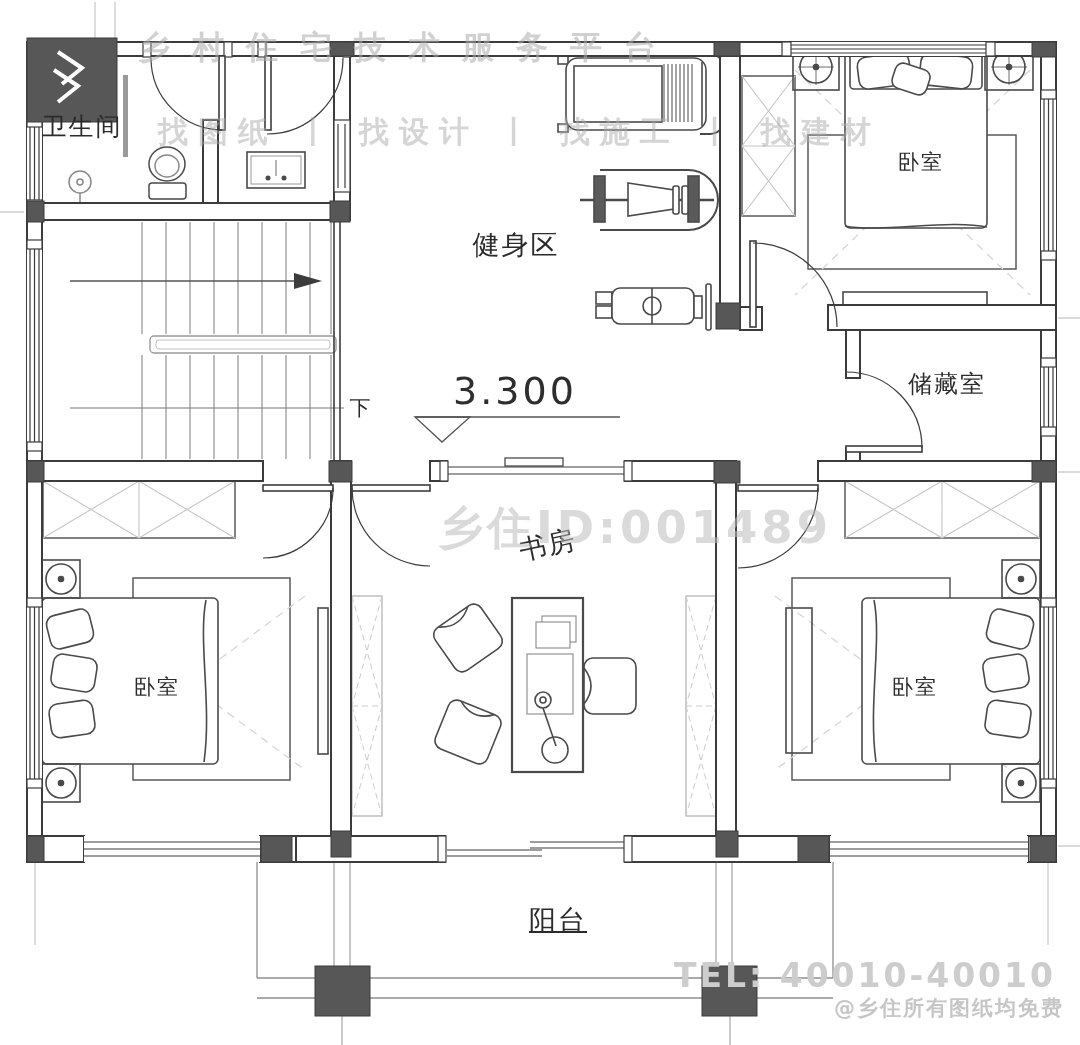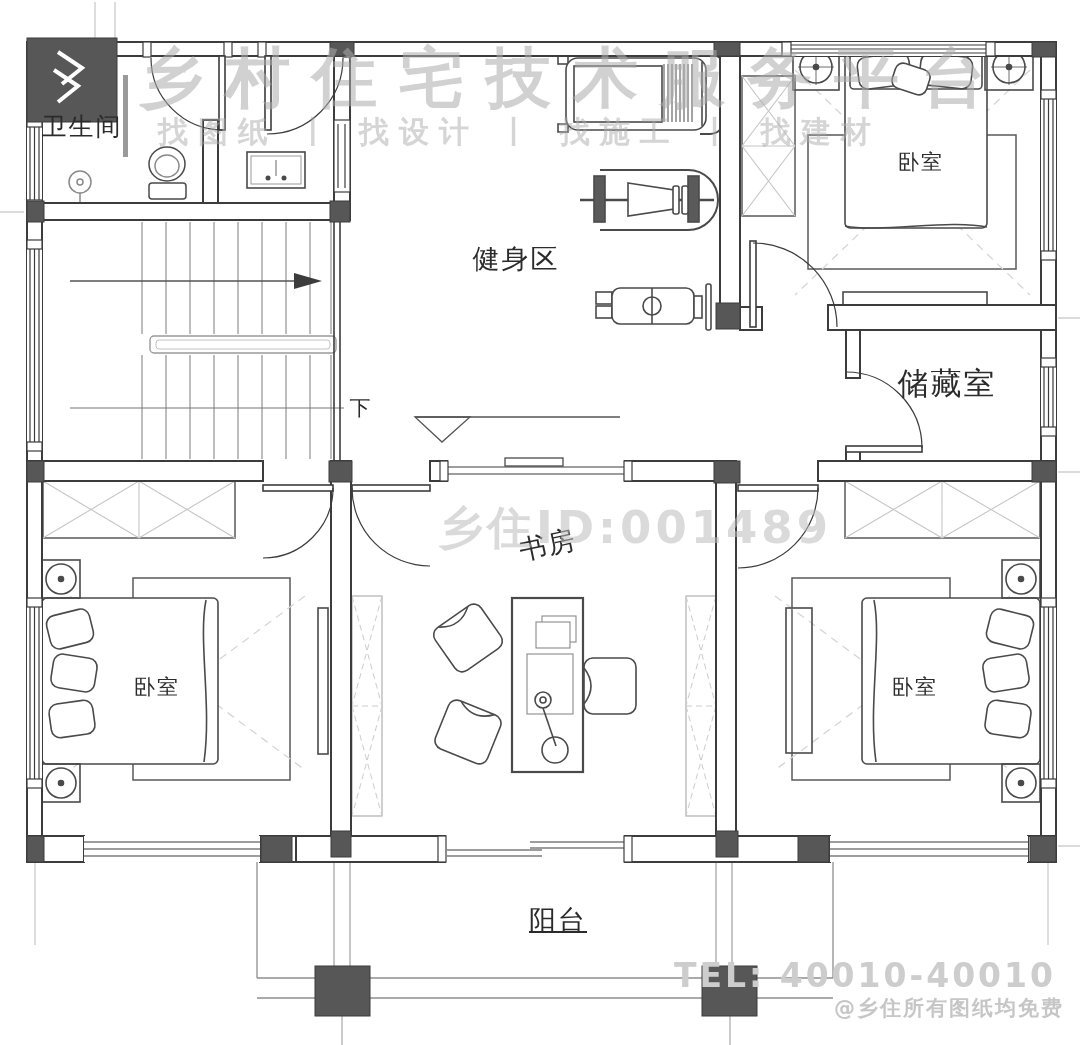"乡村住宅技术服务平台" .wm-brand { font-size: 65px -> 32px; top: 34px -> 26px }
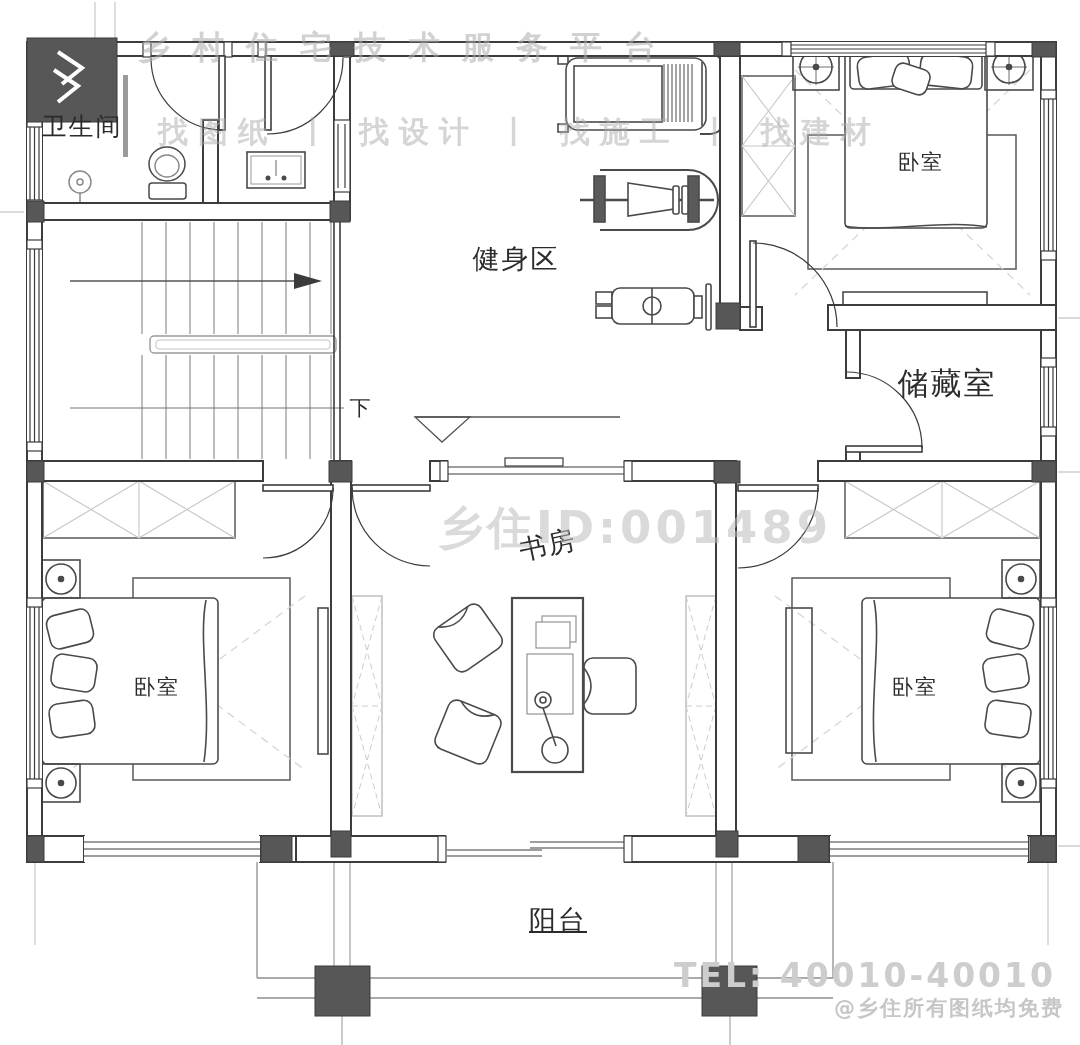"健身区" div.room-label { top: 259px -> 245px }
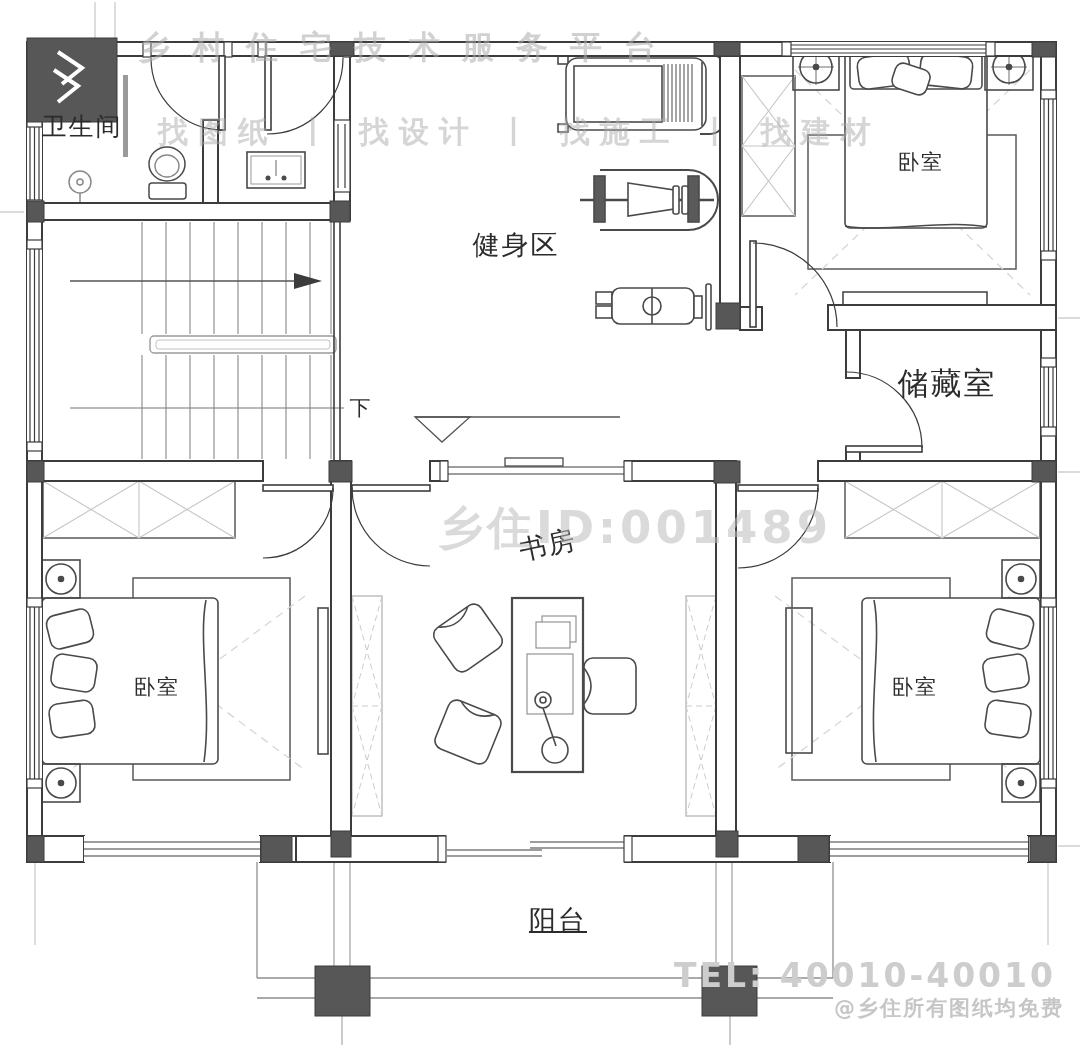"3.300" div.elev-text { html: none -> <div>3.300</div> }
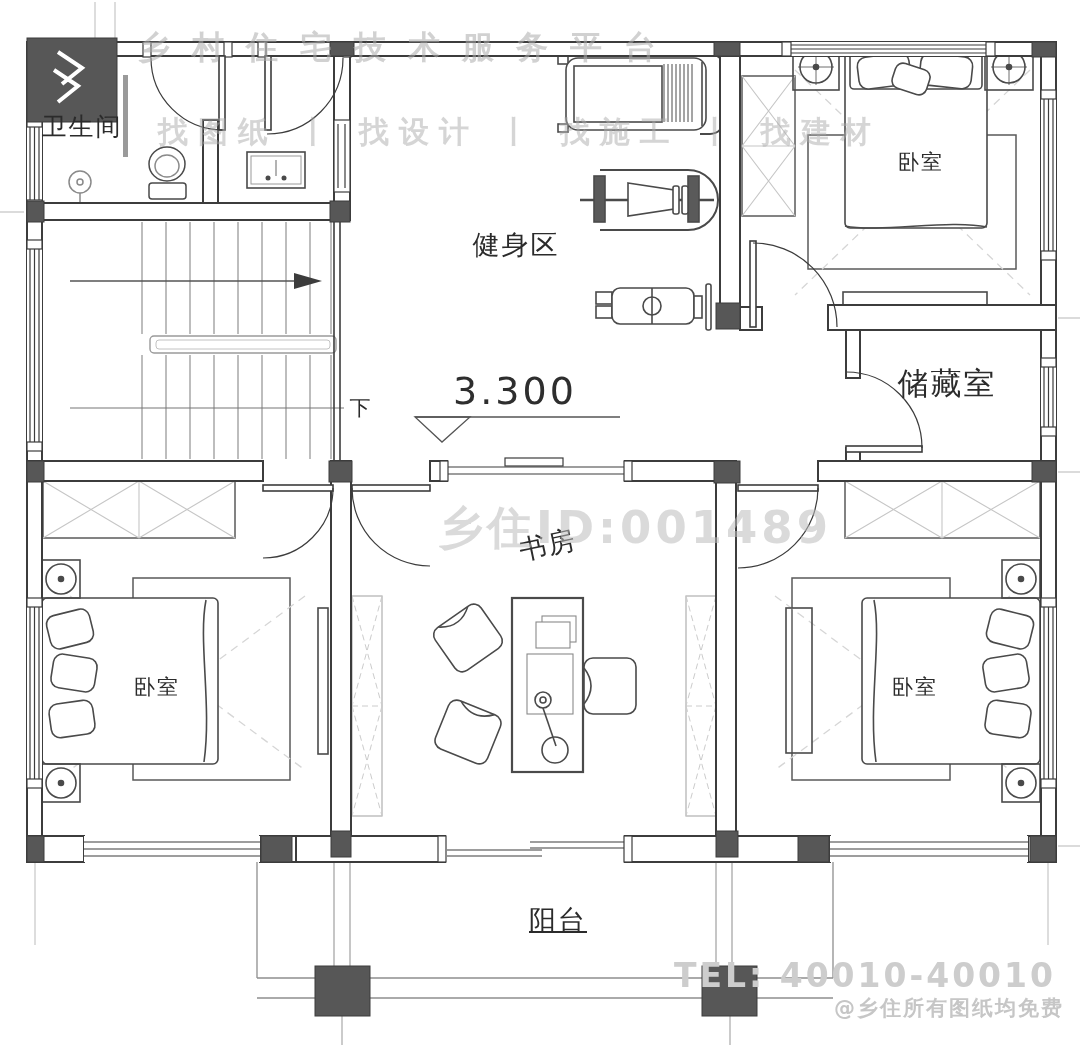"储藏室" div.room-label { font-size: 31px -> 24px }
